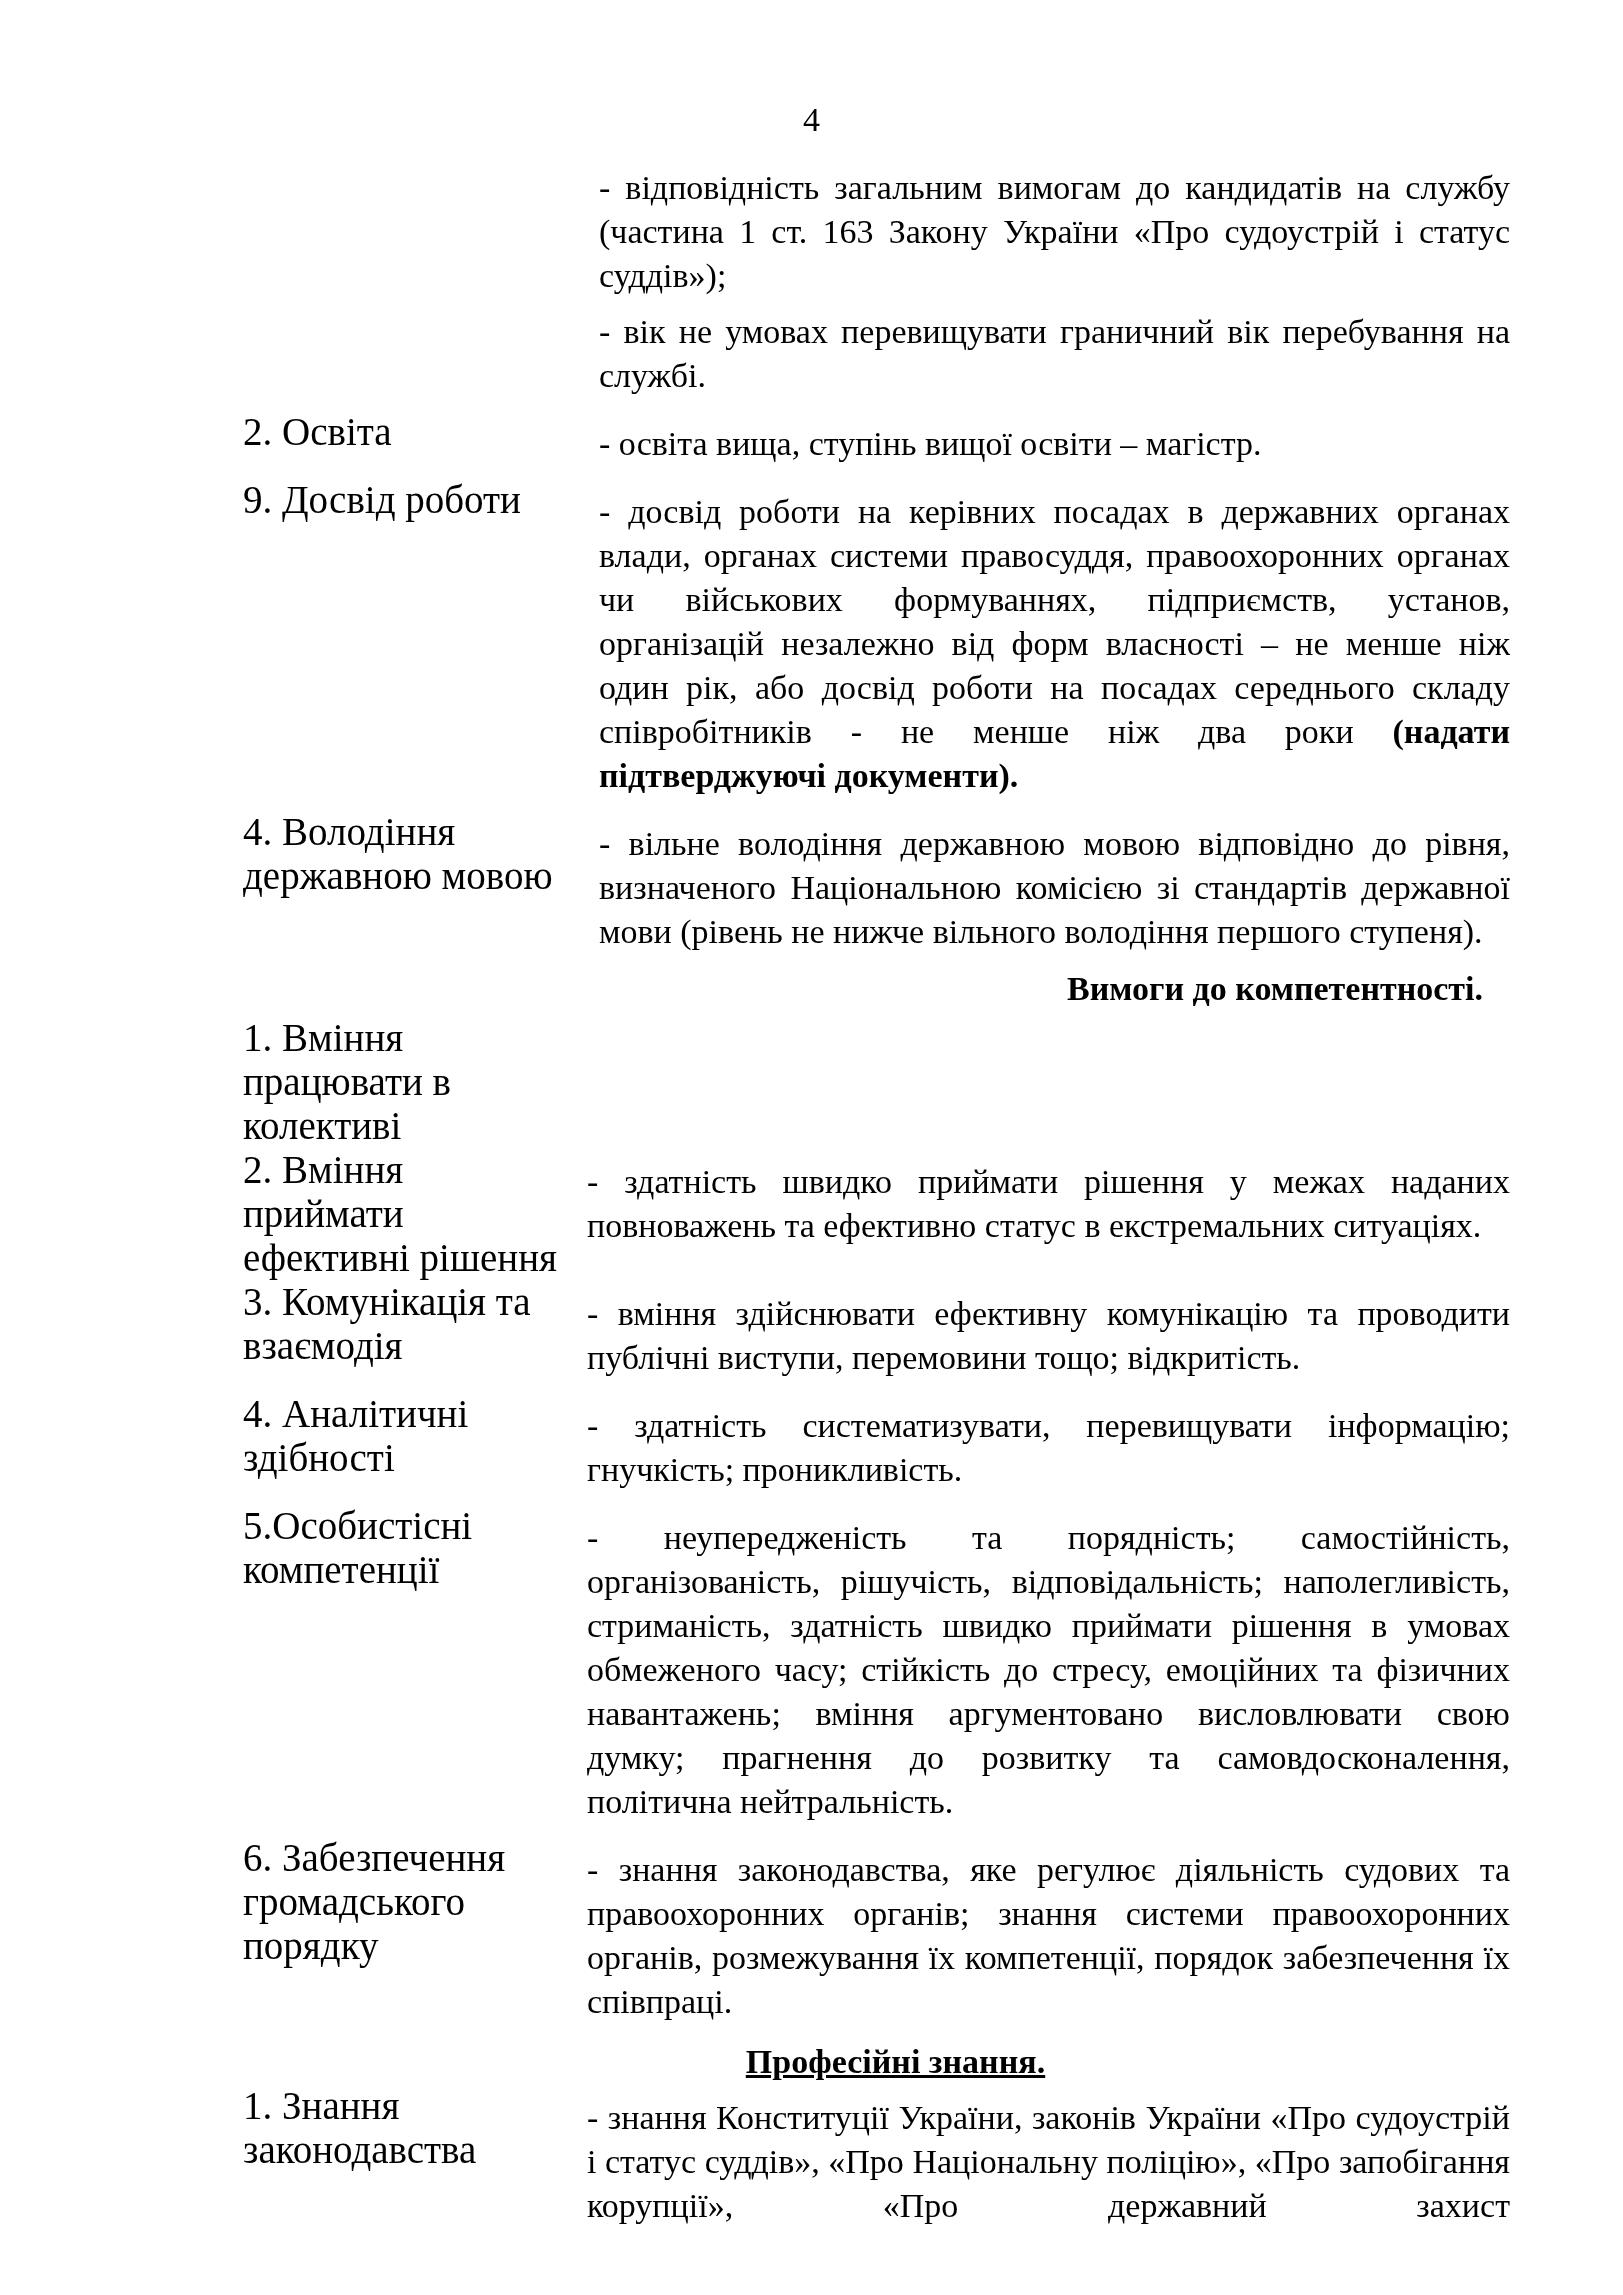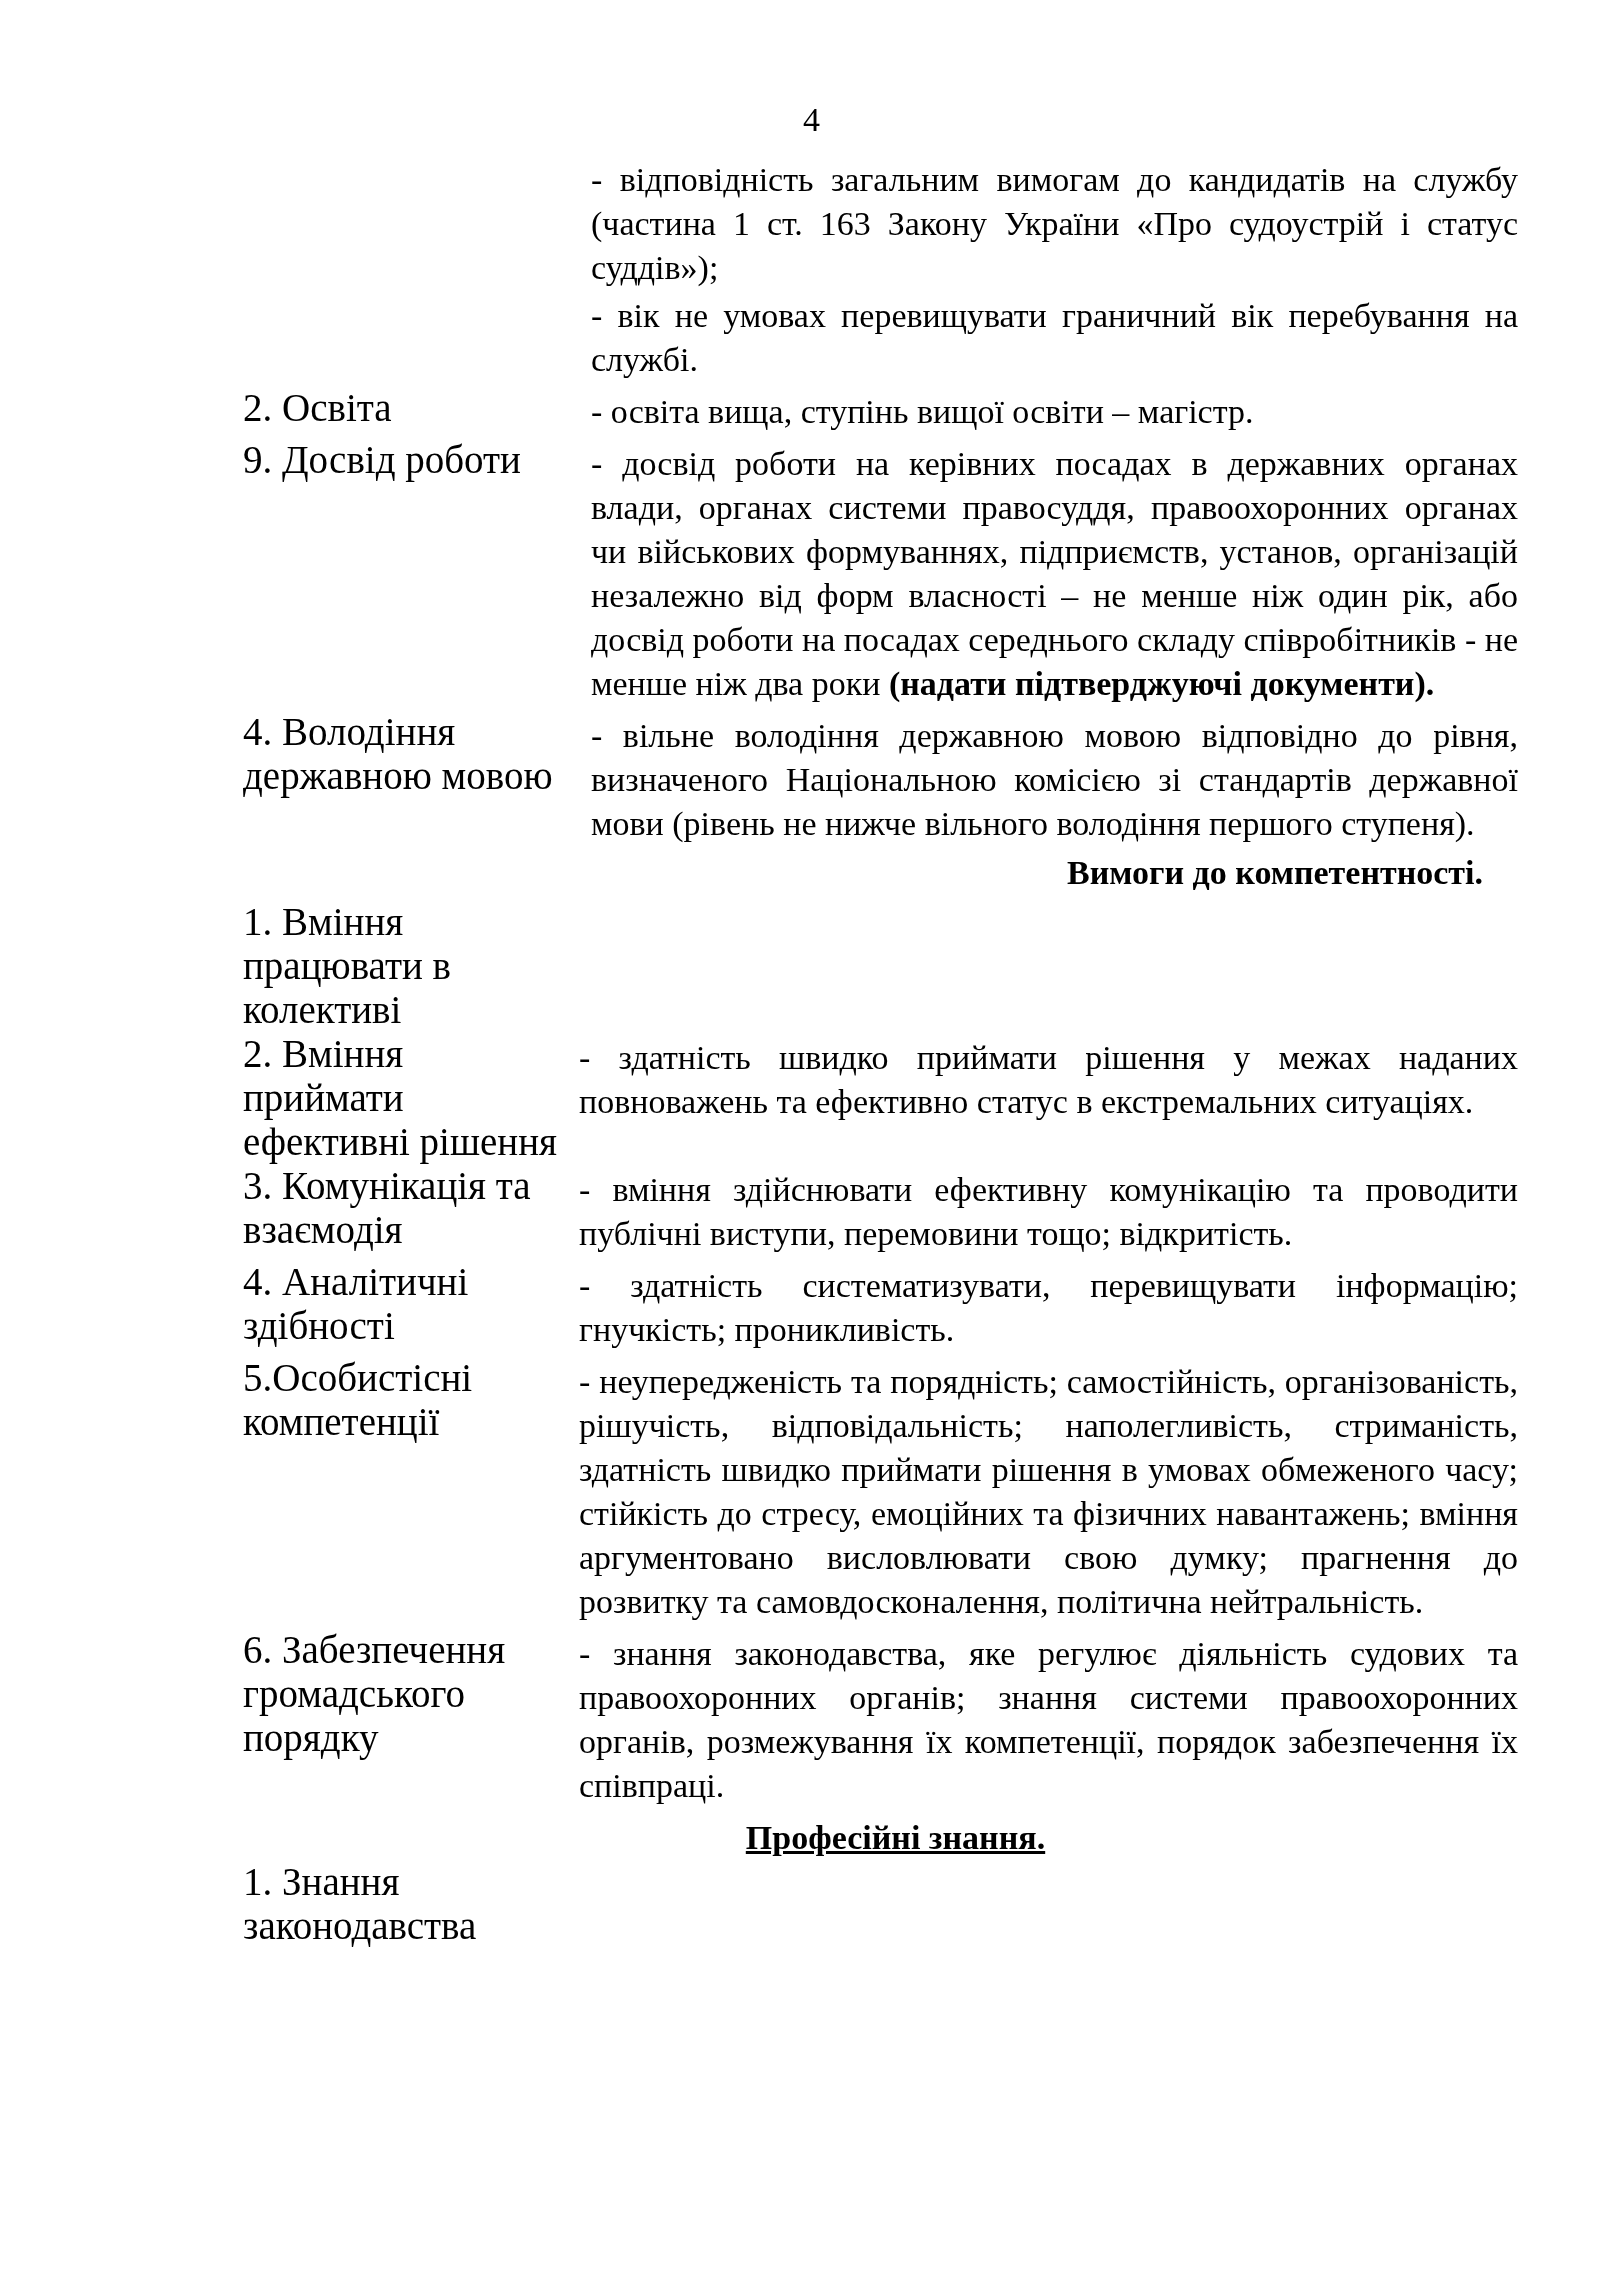"- відповідність загальним вимогам до" .desc p { margin: 4px -> 12px }
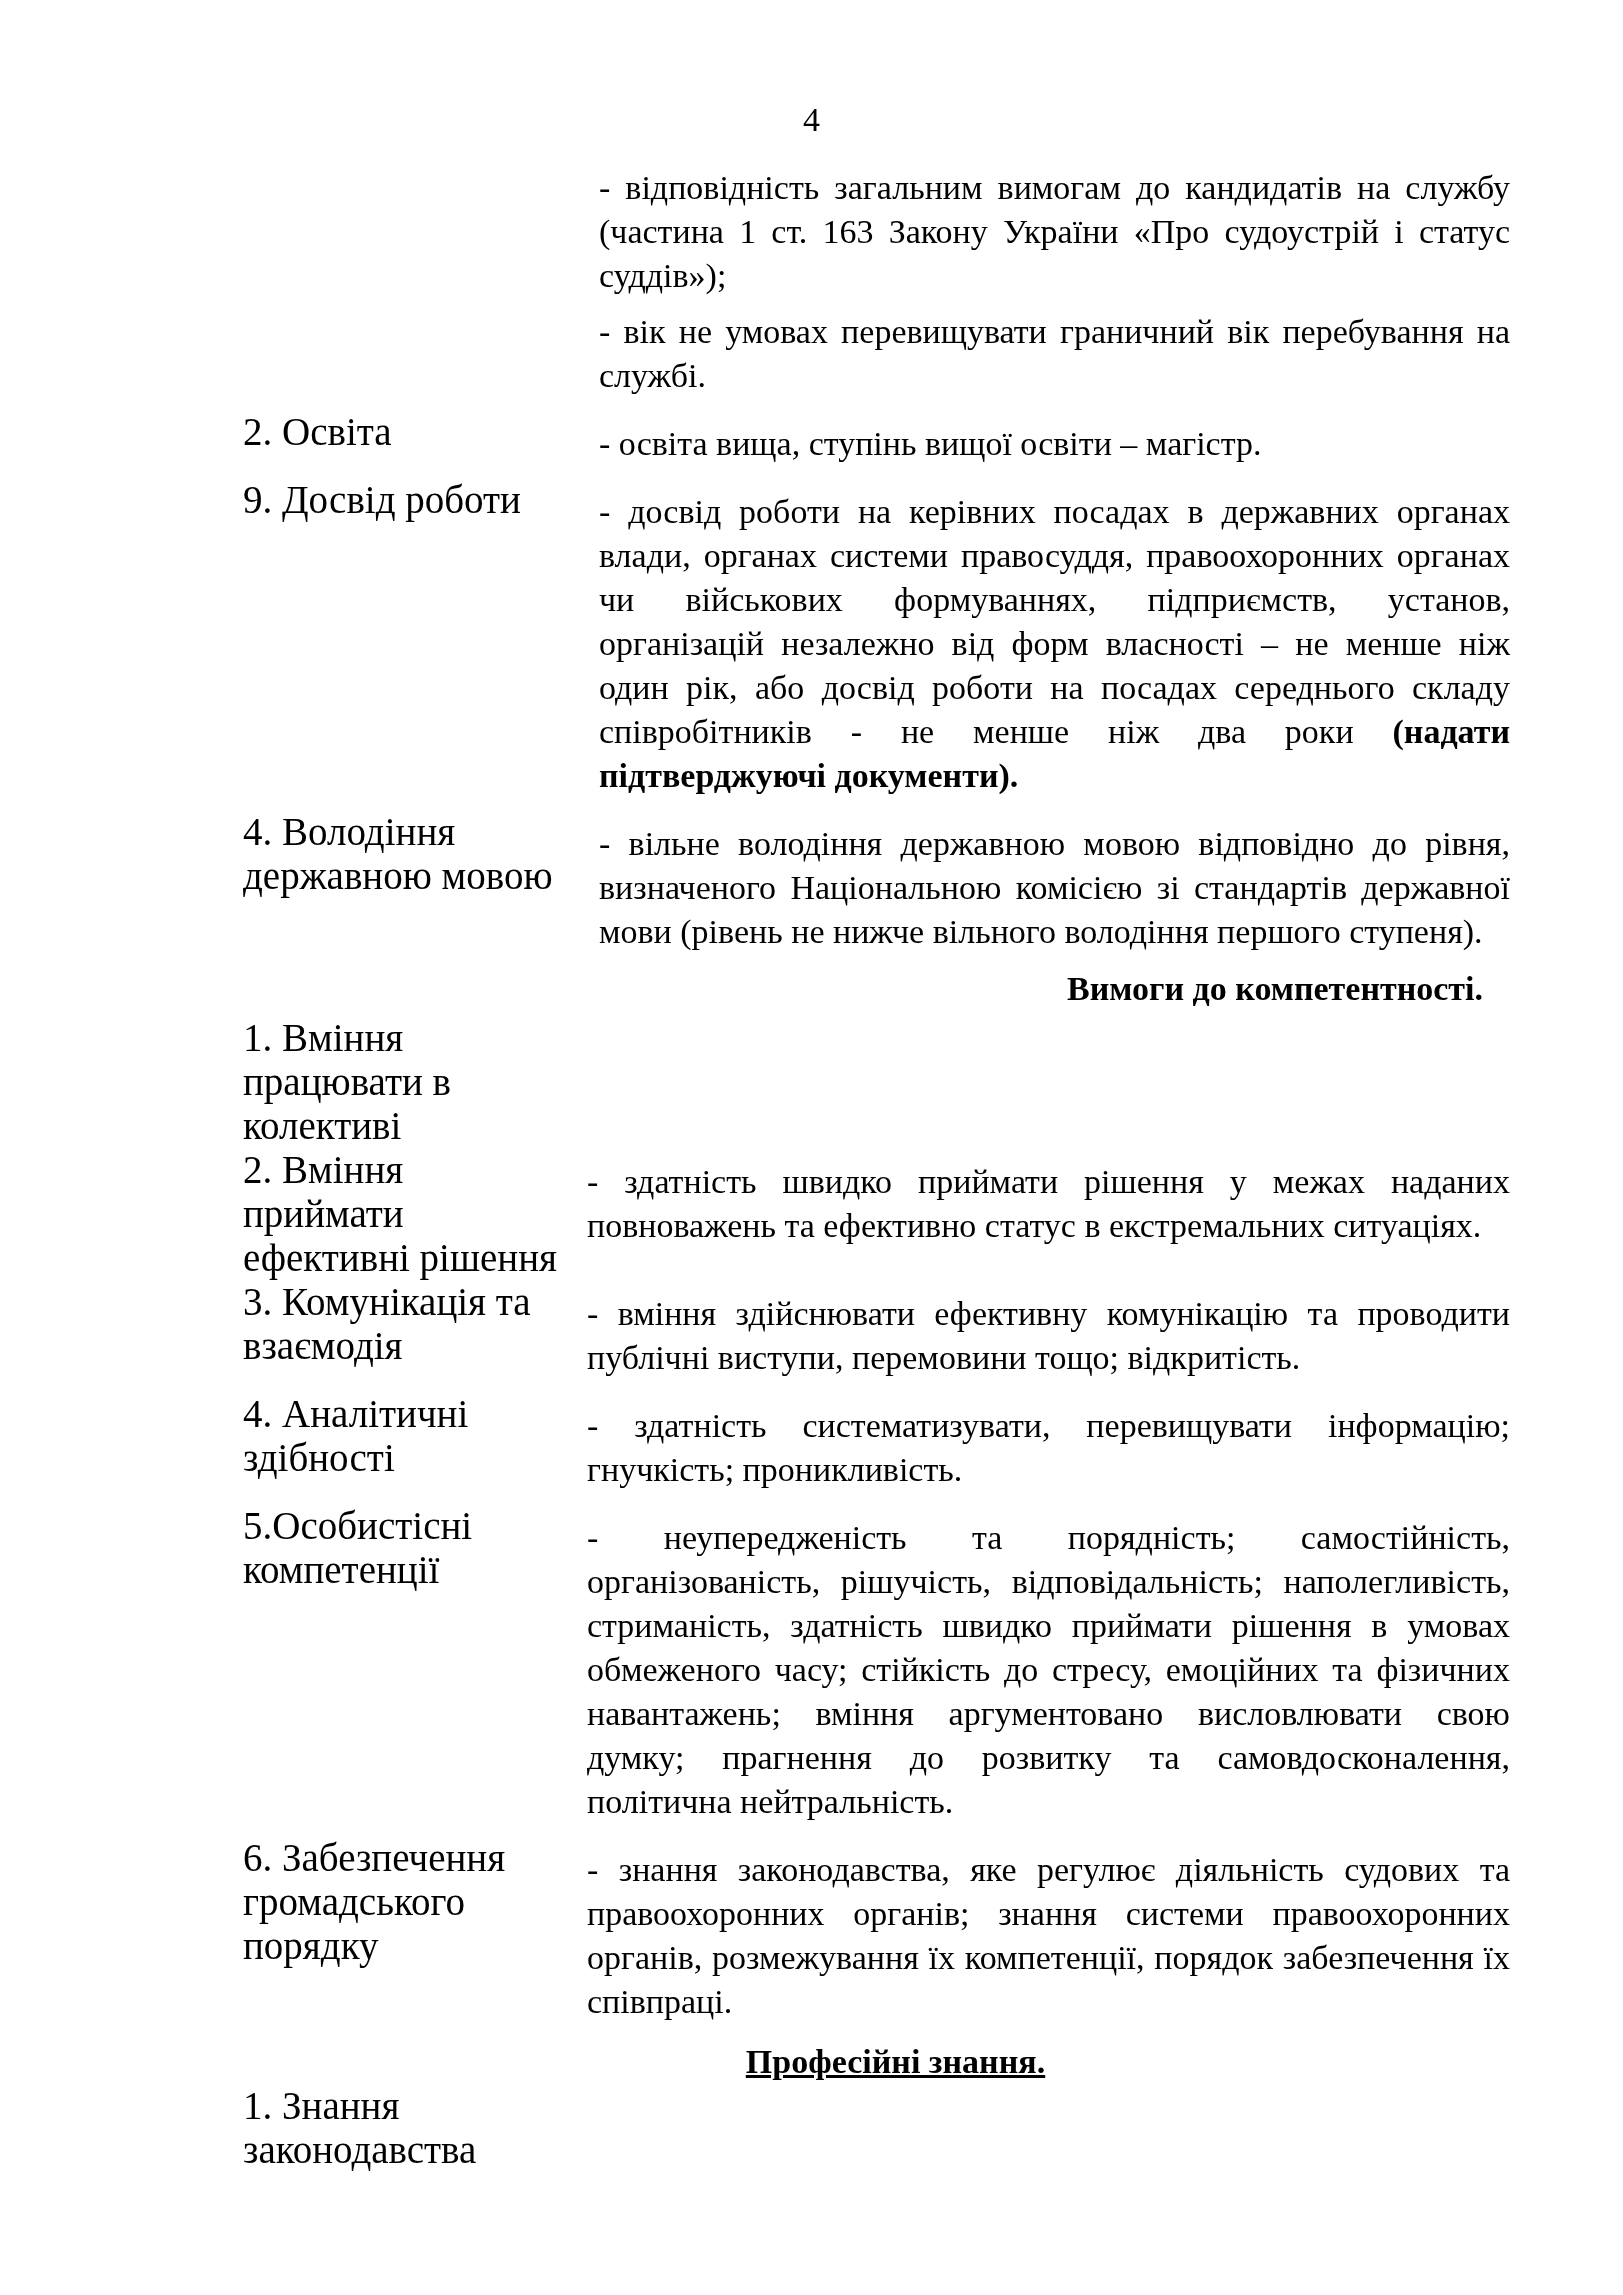"- знання Конституції України, законів" div.desc { html: none -> <div> <p>- знання Конституції України, законів України «Про судоустрій і статус суддів», «Про Національну поліцію», «Про запобігання корупції», «Про державний захист</p> </div> }
